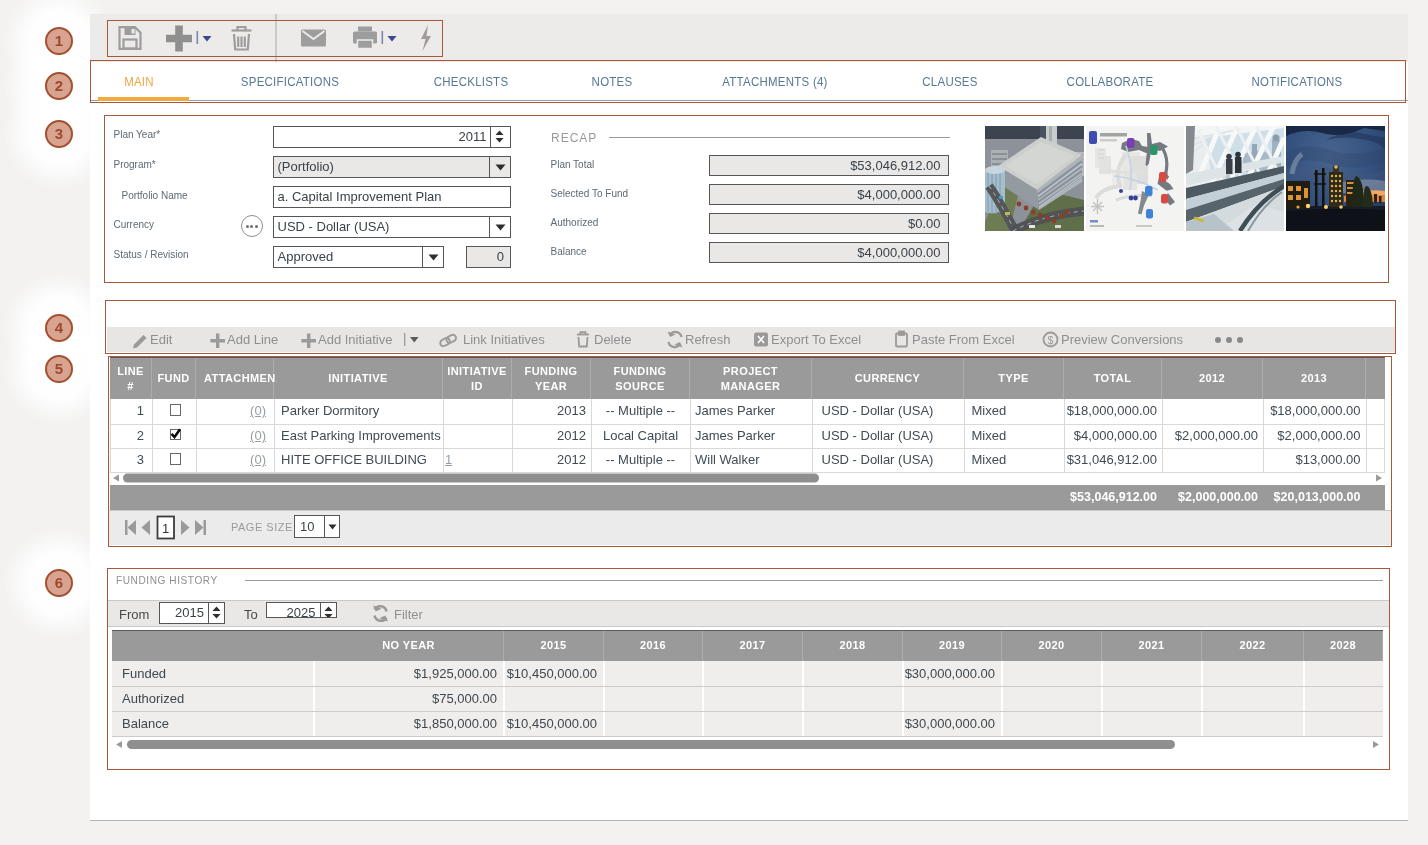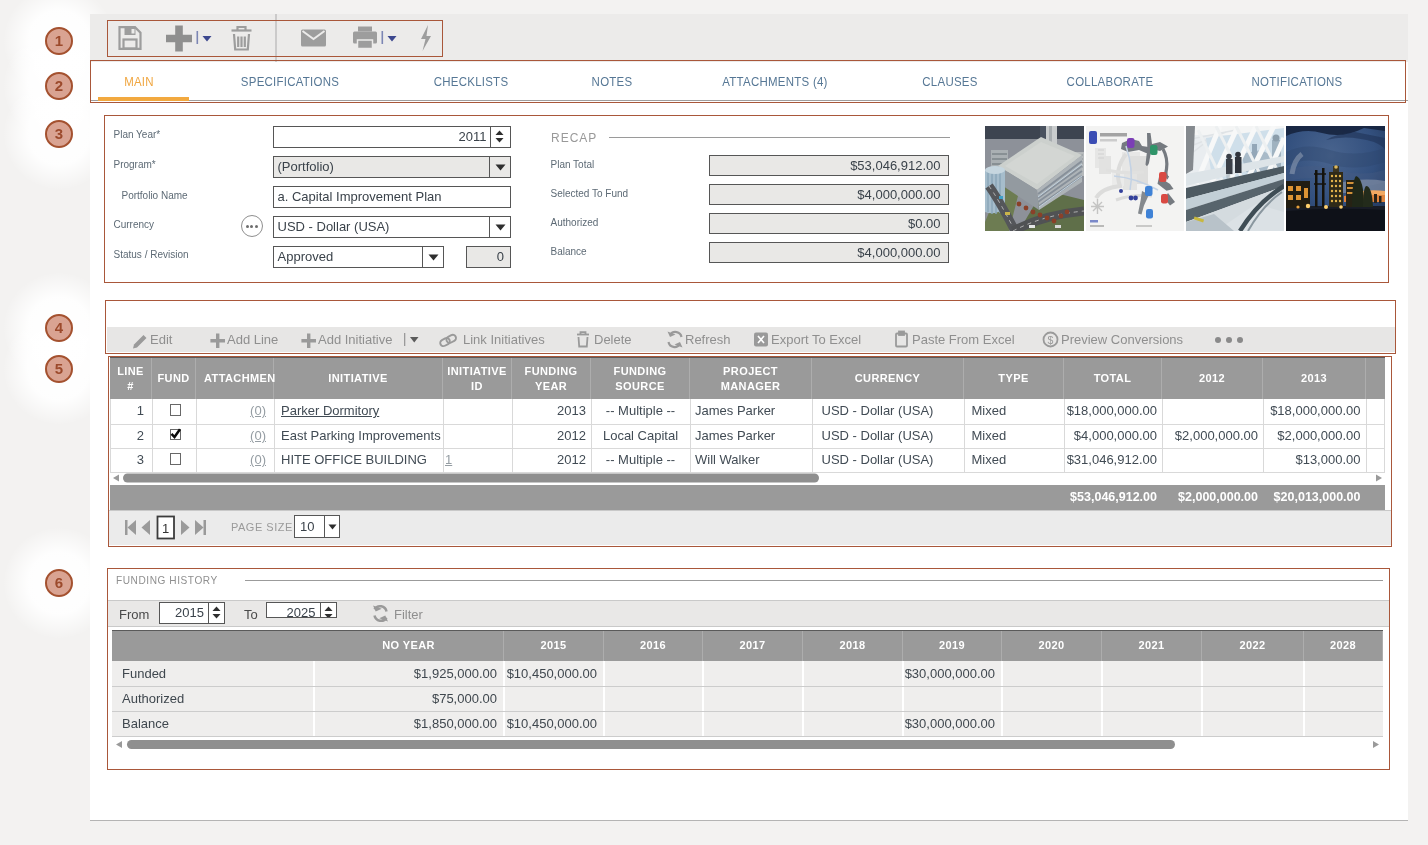"Parker Dormitory" div.gcell { text-decoration: underline -> none }
